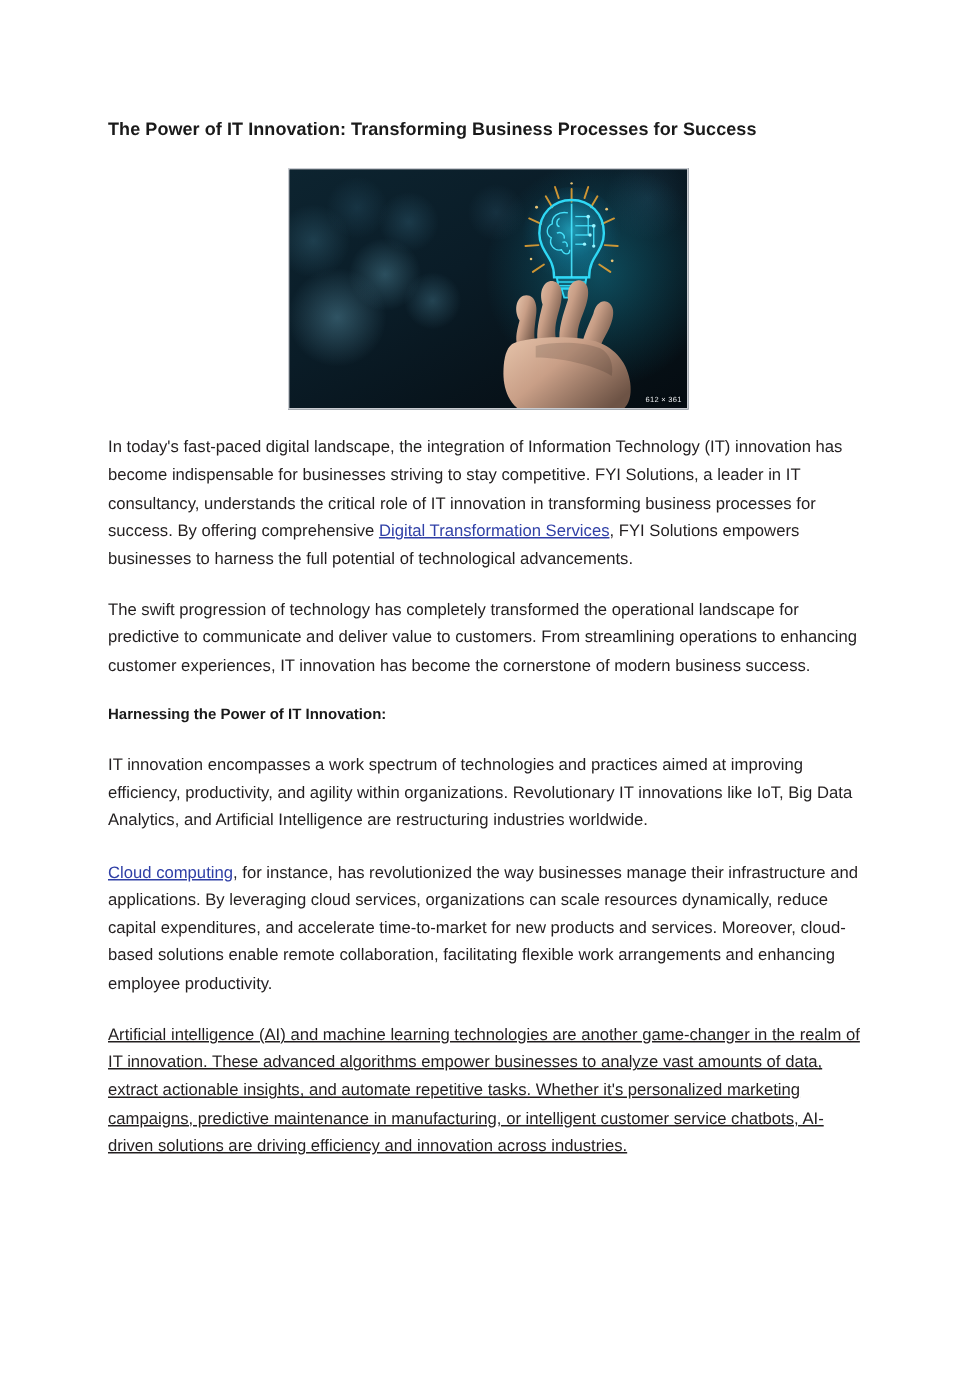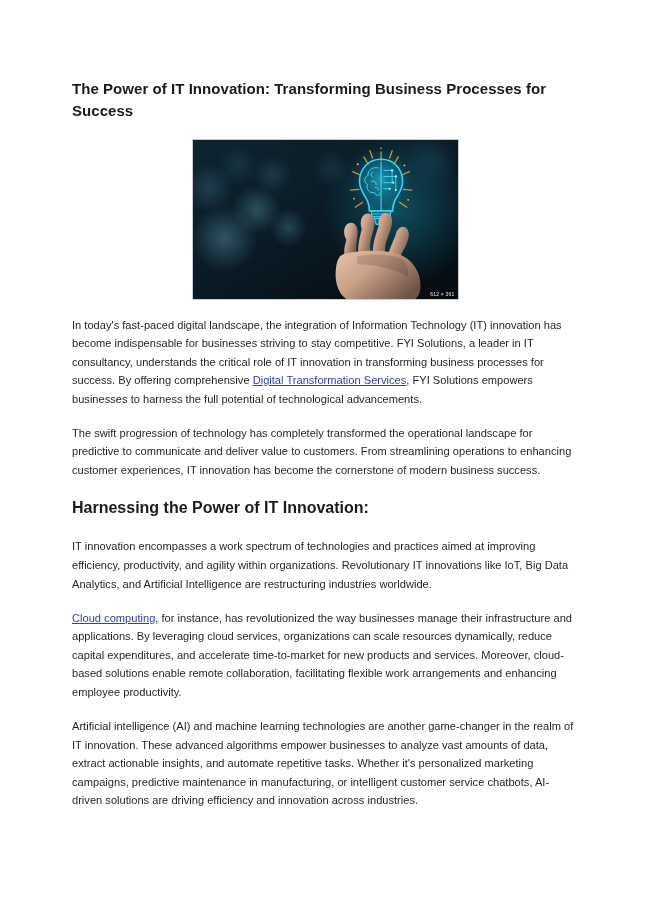"The Power of IT Innovation:" .doc-title { font-size: 15px -> 12px }
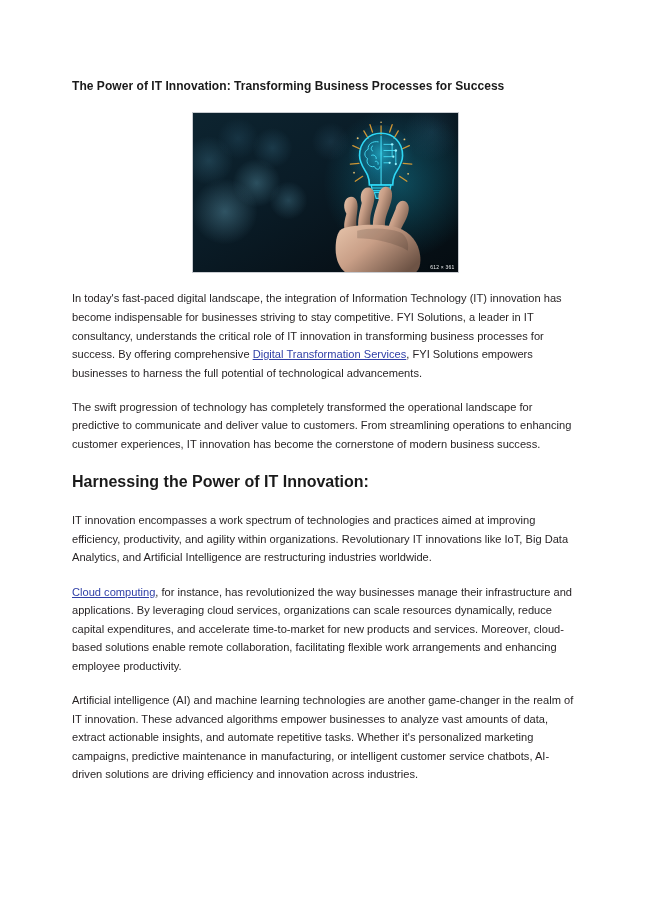"Harnessing the Power of IT" p.subhead { font-size: 16px -> 10px }
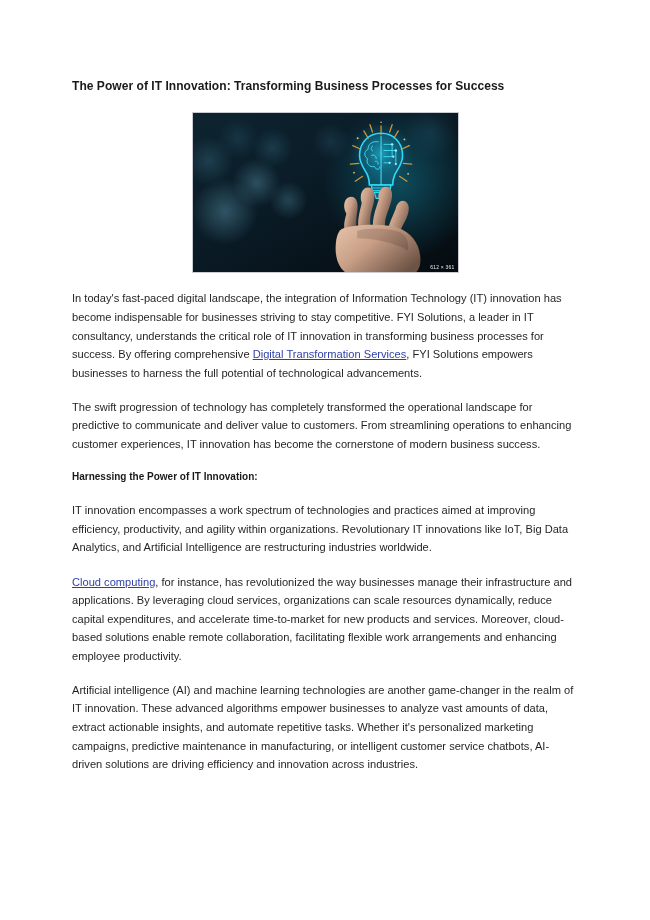"Artificial intelligence (AI) and machine" p.para:last-child { text-decoration: none -> underline }
